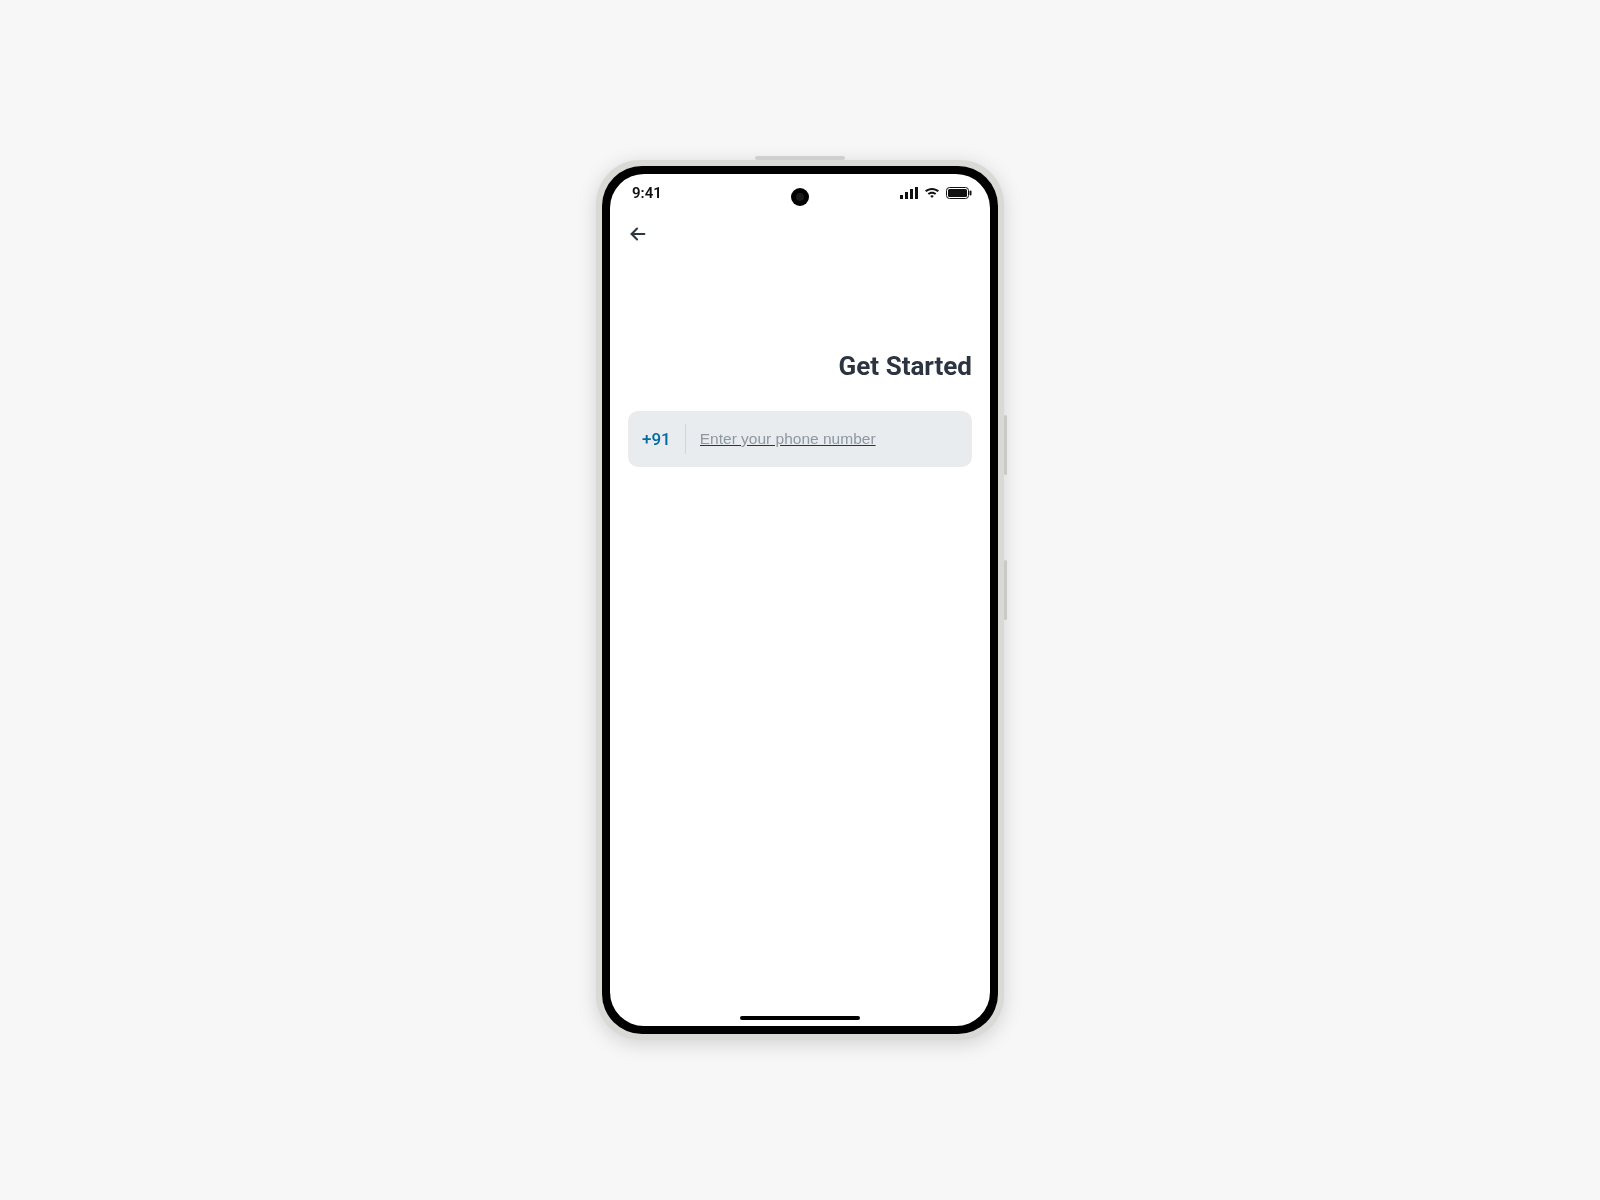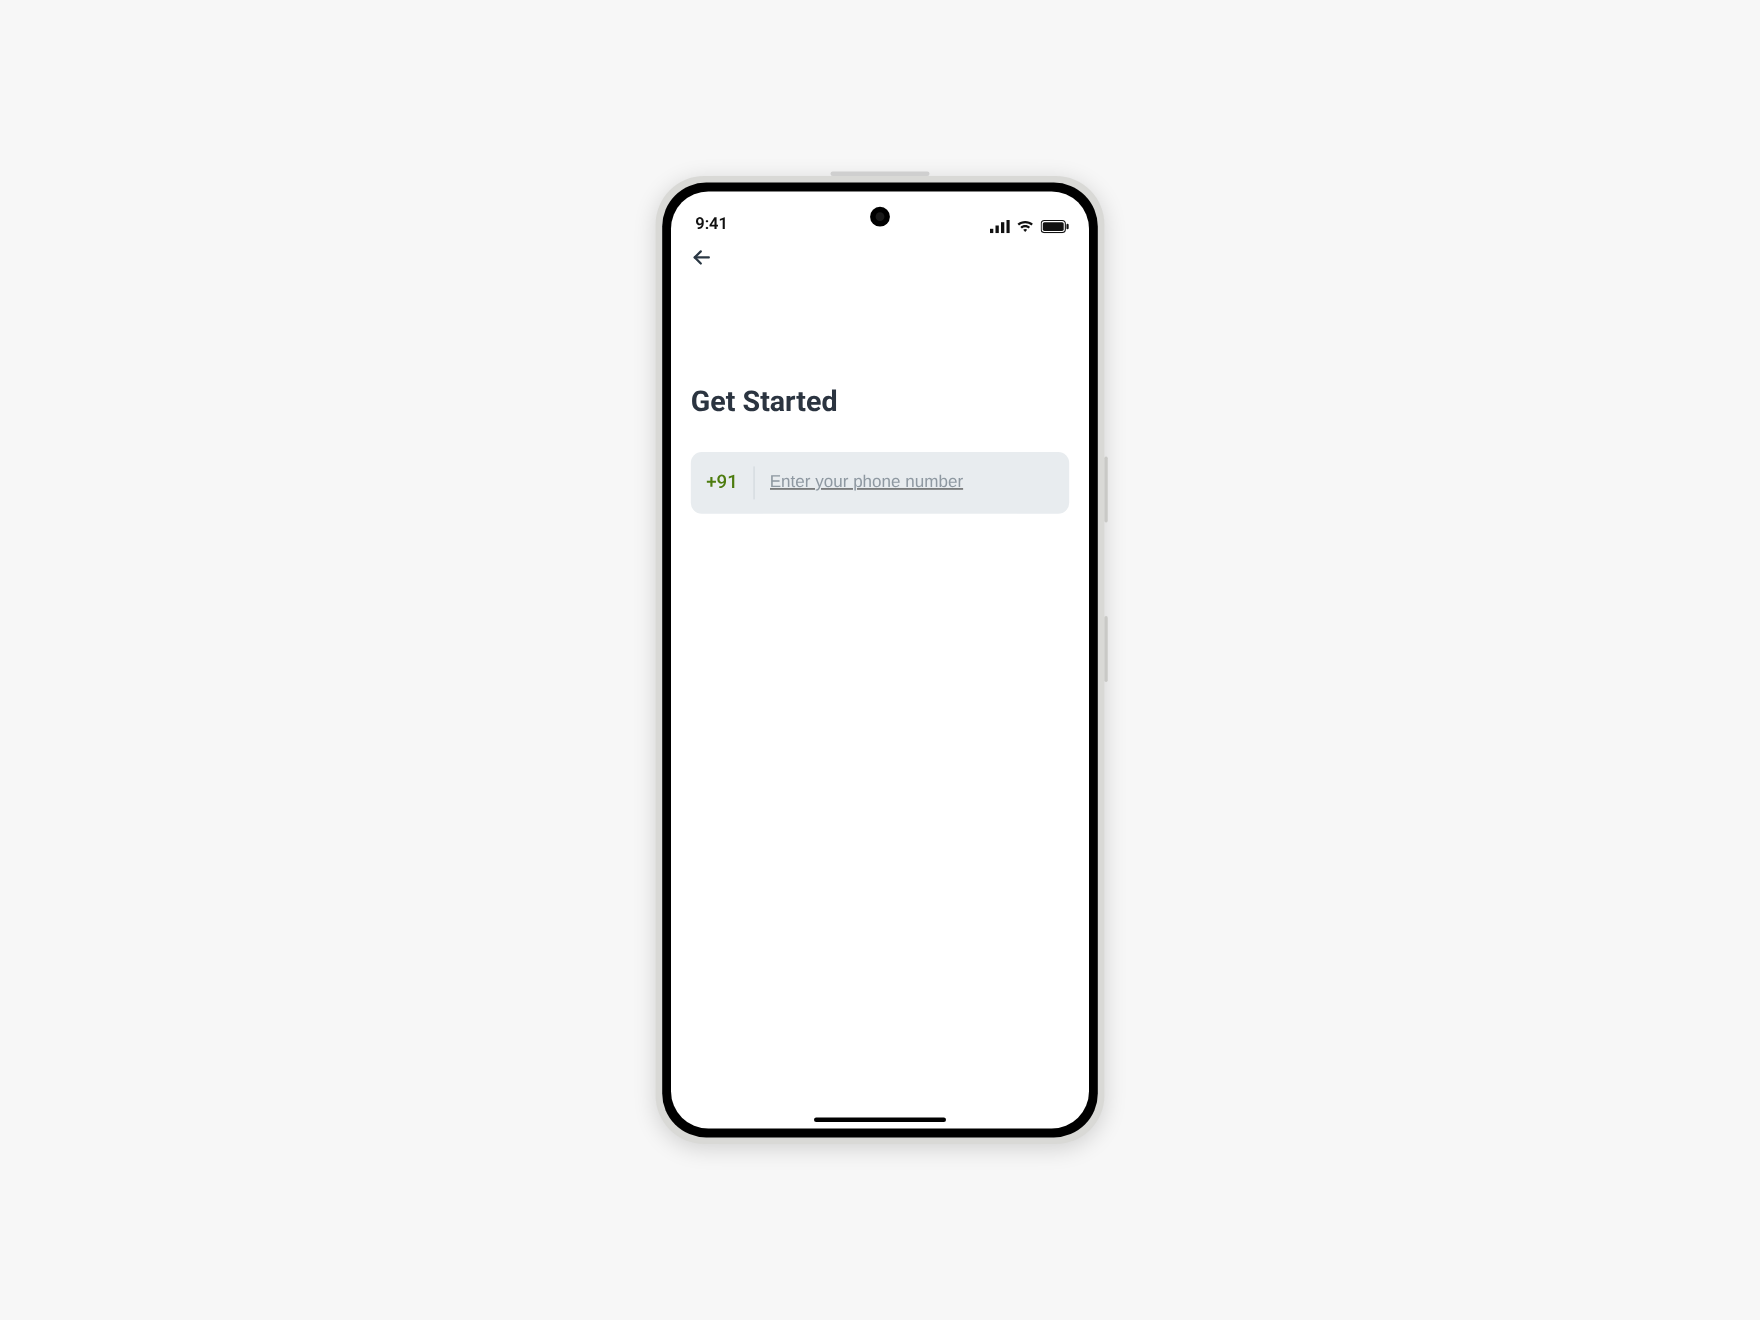"9:41" .status-bar { align-items: flex-end -> center }
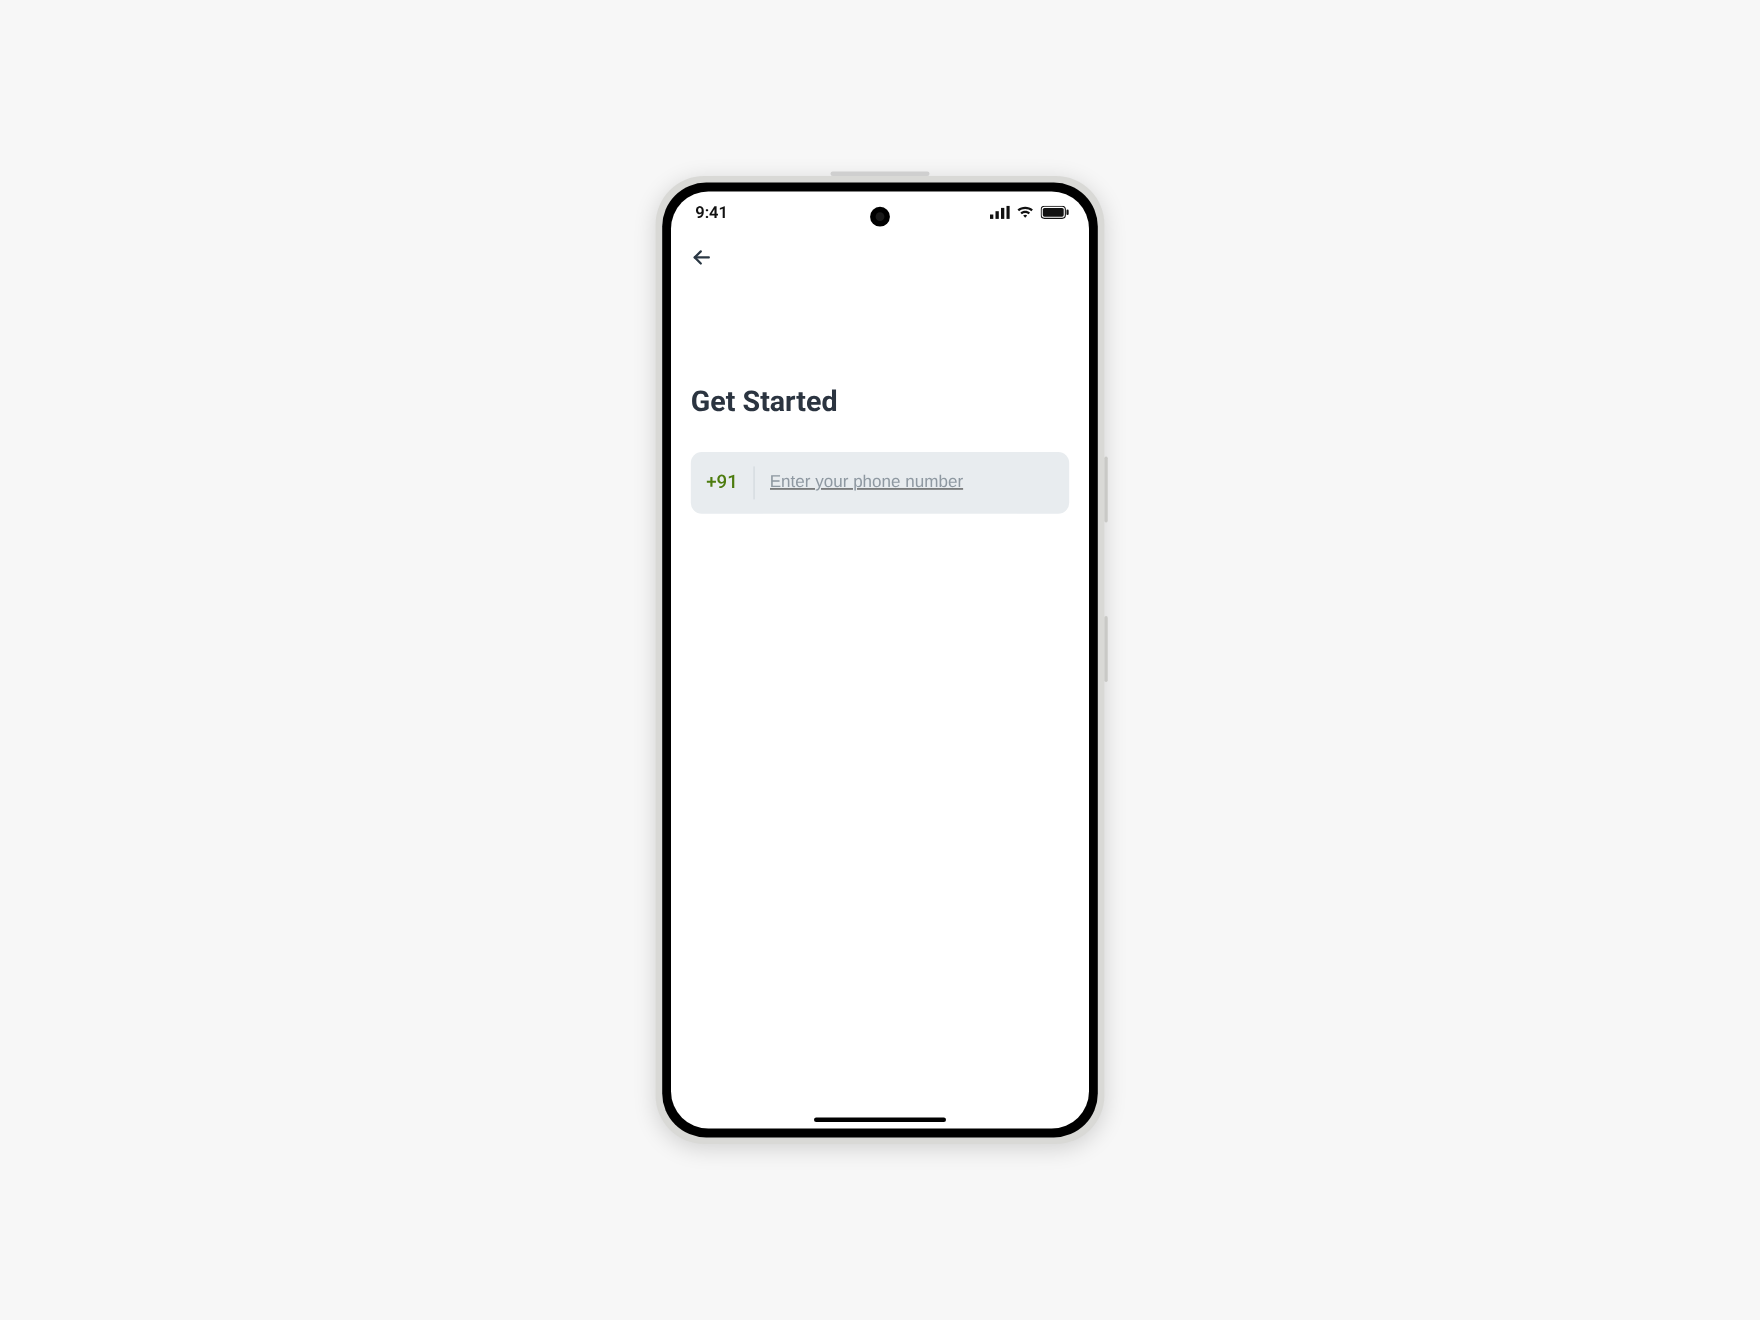"Get Started" .title { text-align: none -> right }
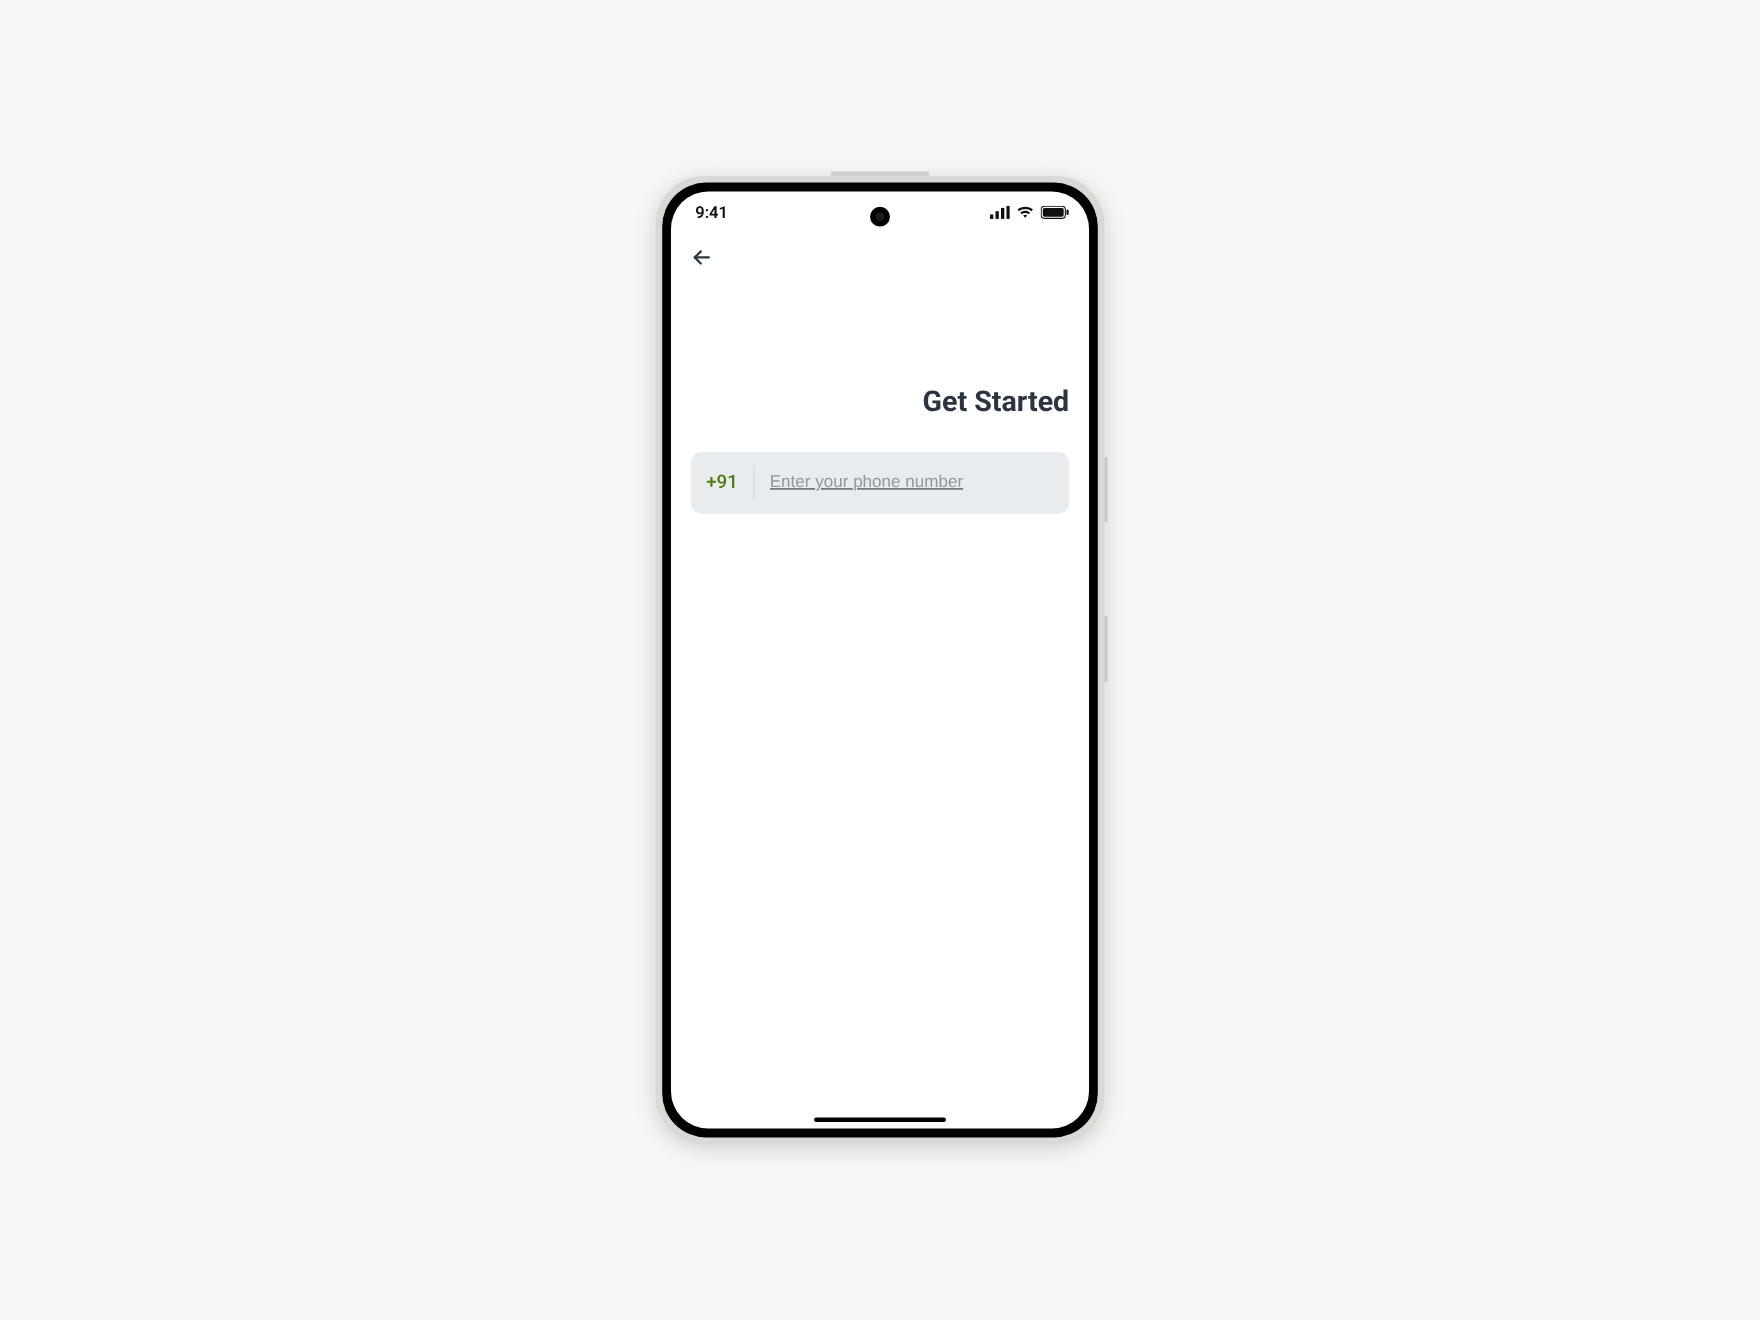"+91" .country-code { color: #4d7c0f -> #0369a1 }
